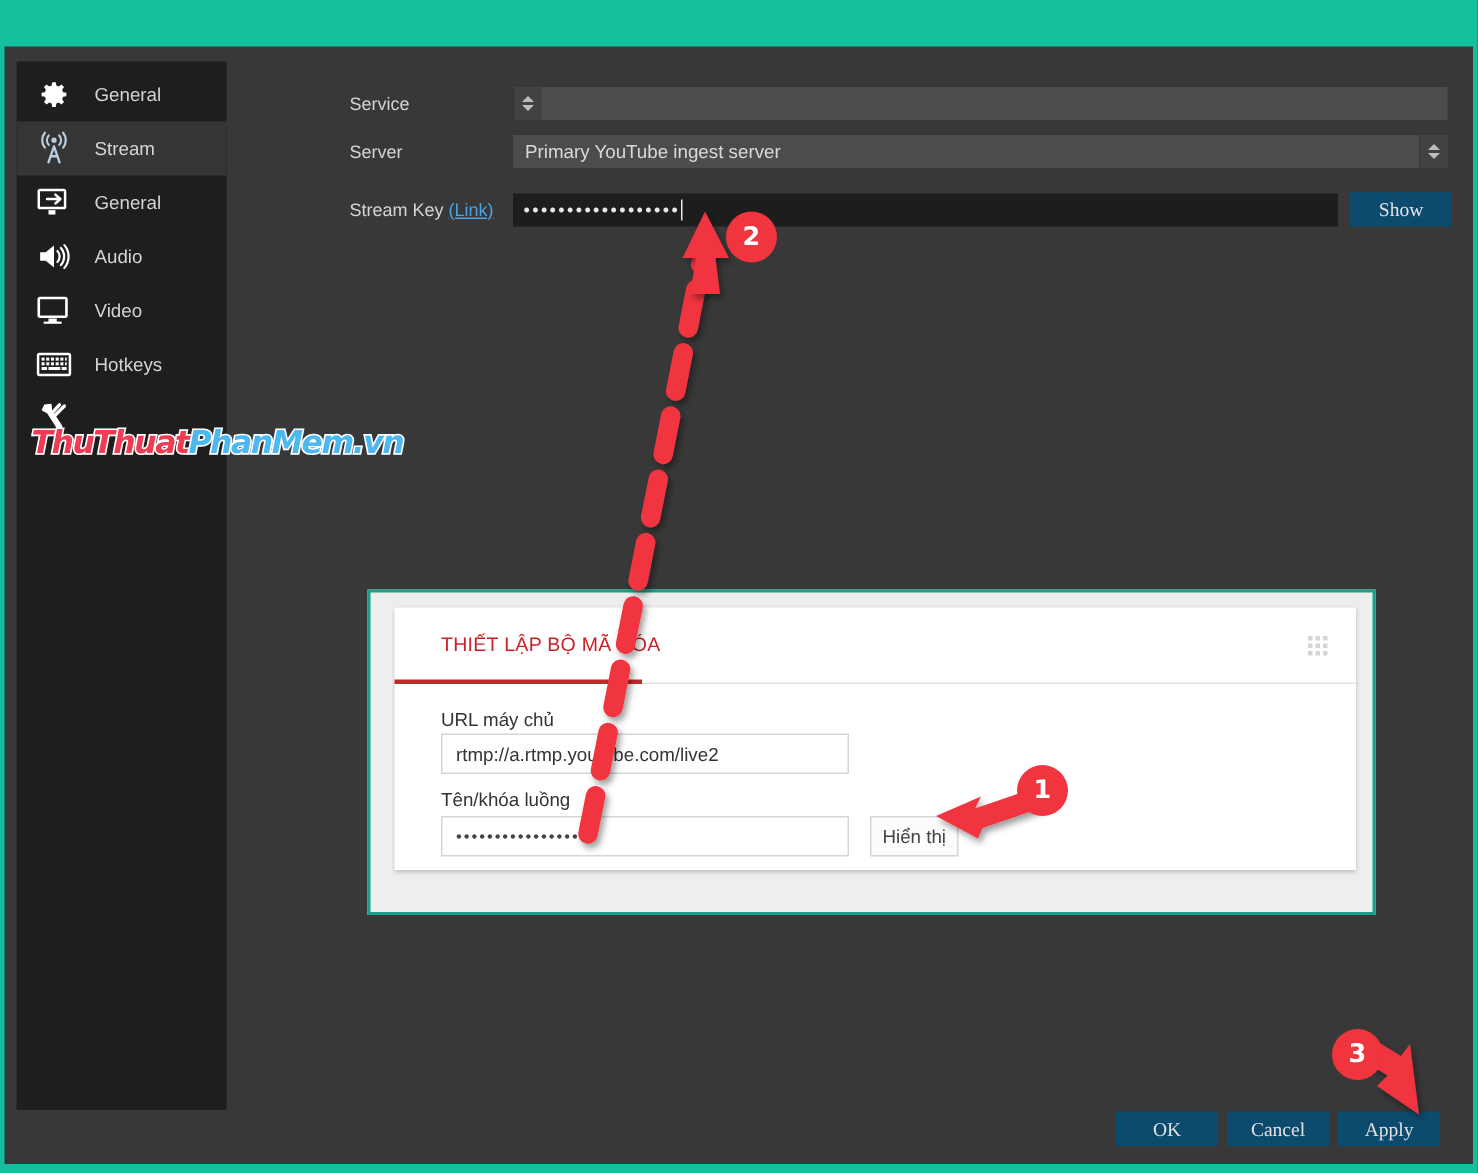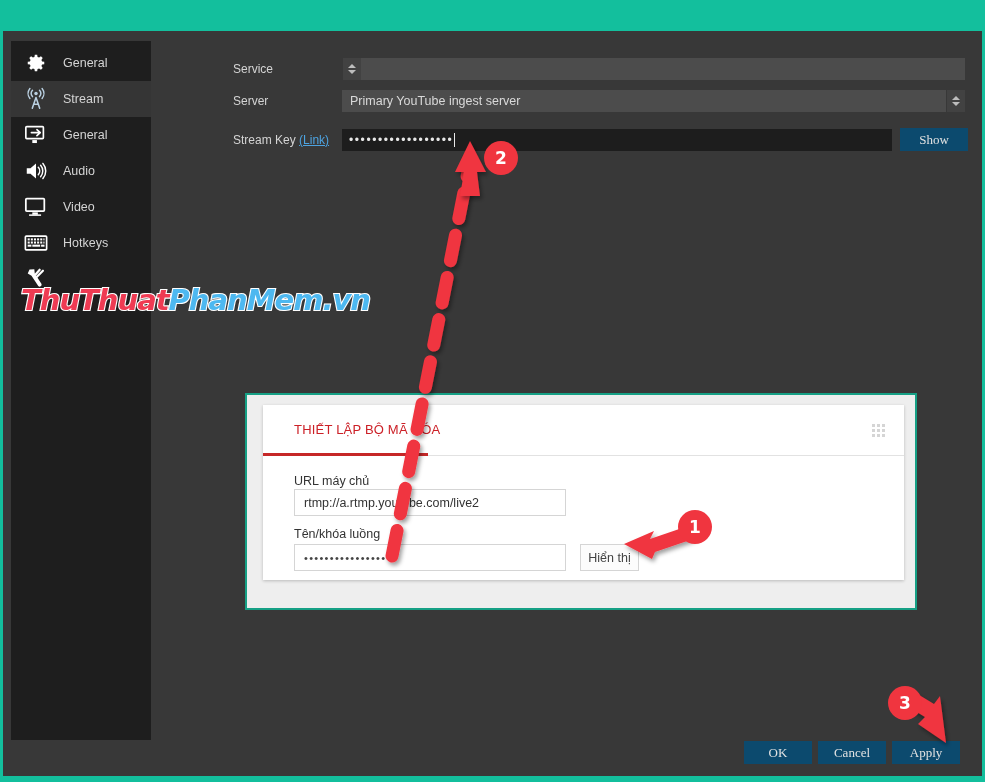"ThuThuatPhanMem.vn" #watermark { font-size: 29px -> 21px }
